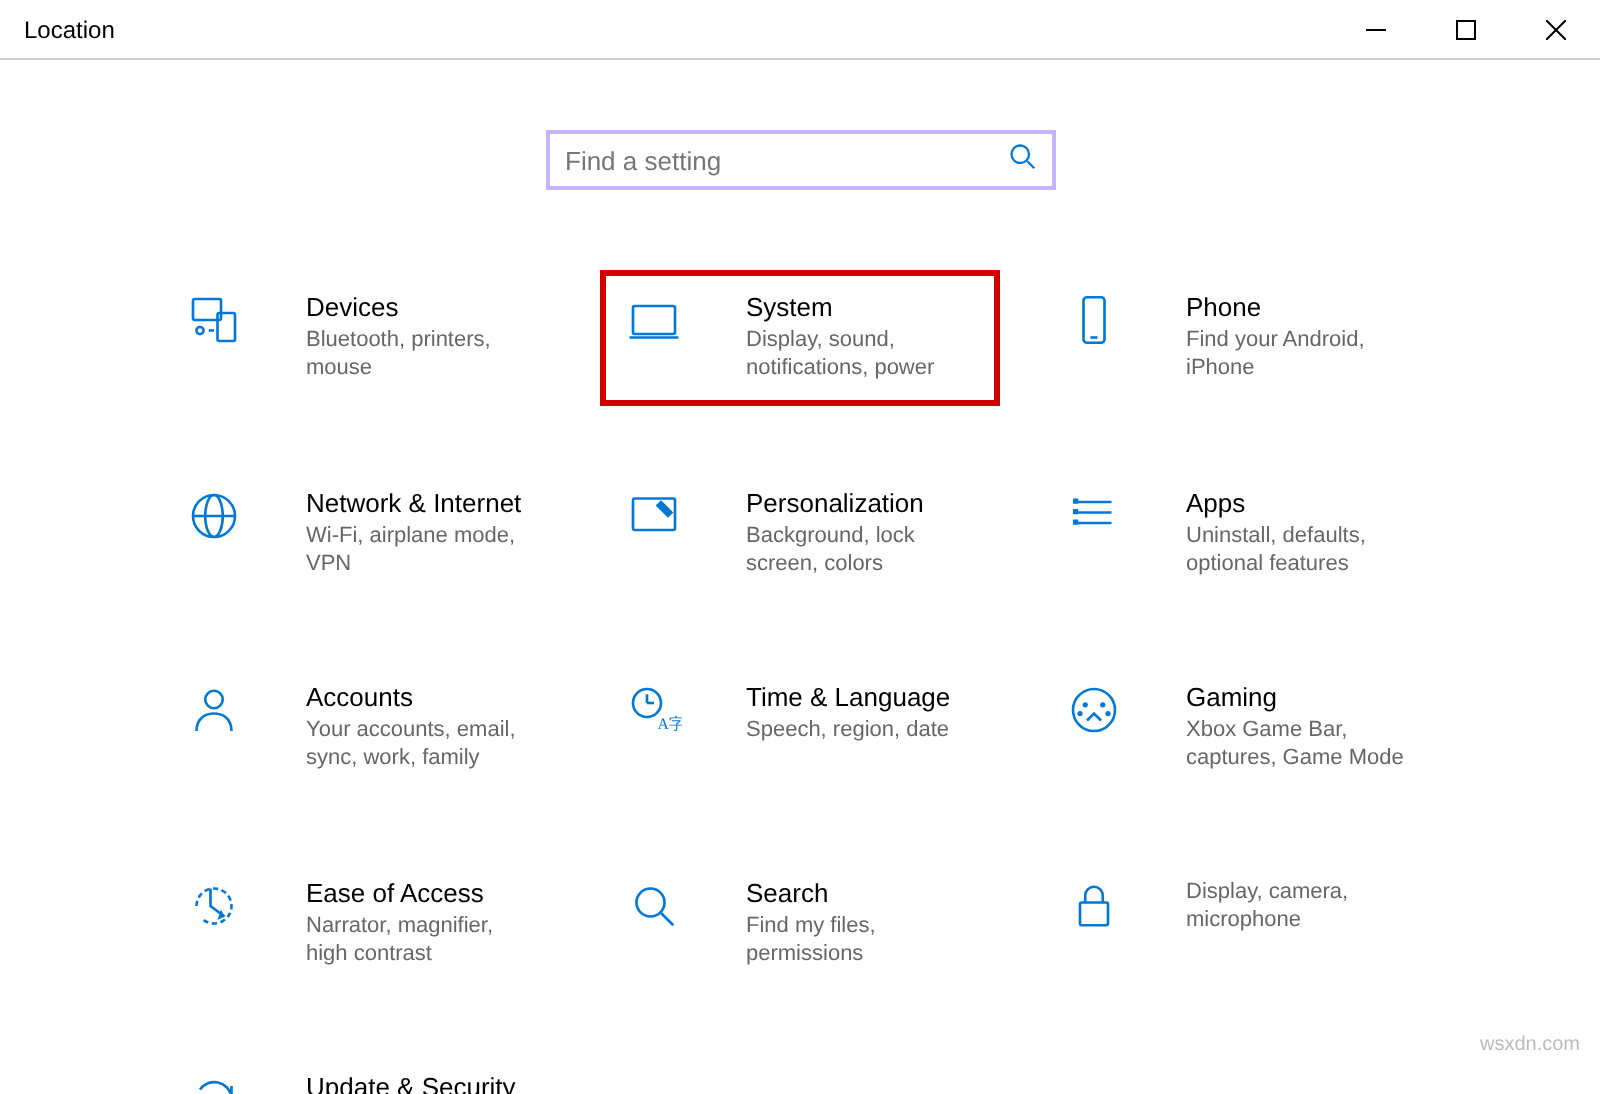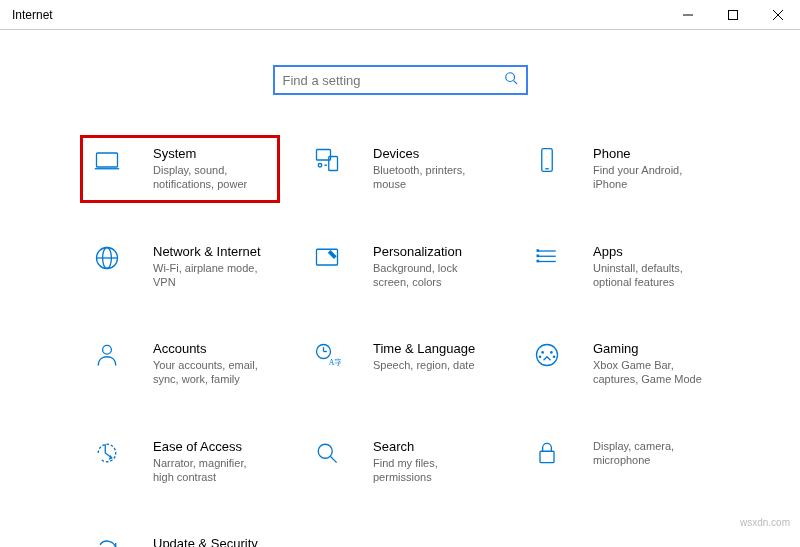"Internet" span.title { text: Internet -> Location }
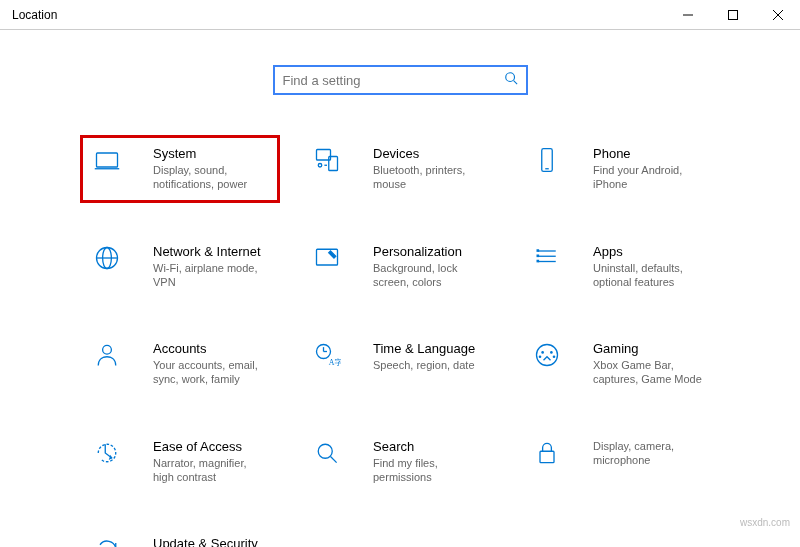"Find a setting" .search-box { border: 2px solid #3b82f6 -> 2px solid #c4b5fd }
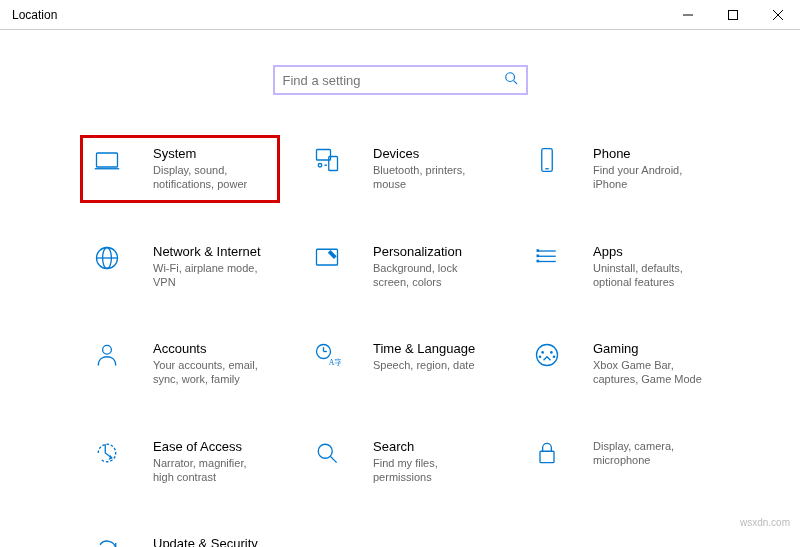"System" div.tile { order: before "Devices" -> after "Devices" }
